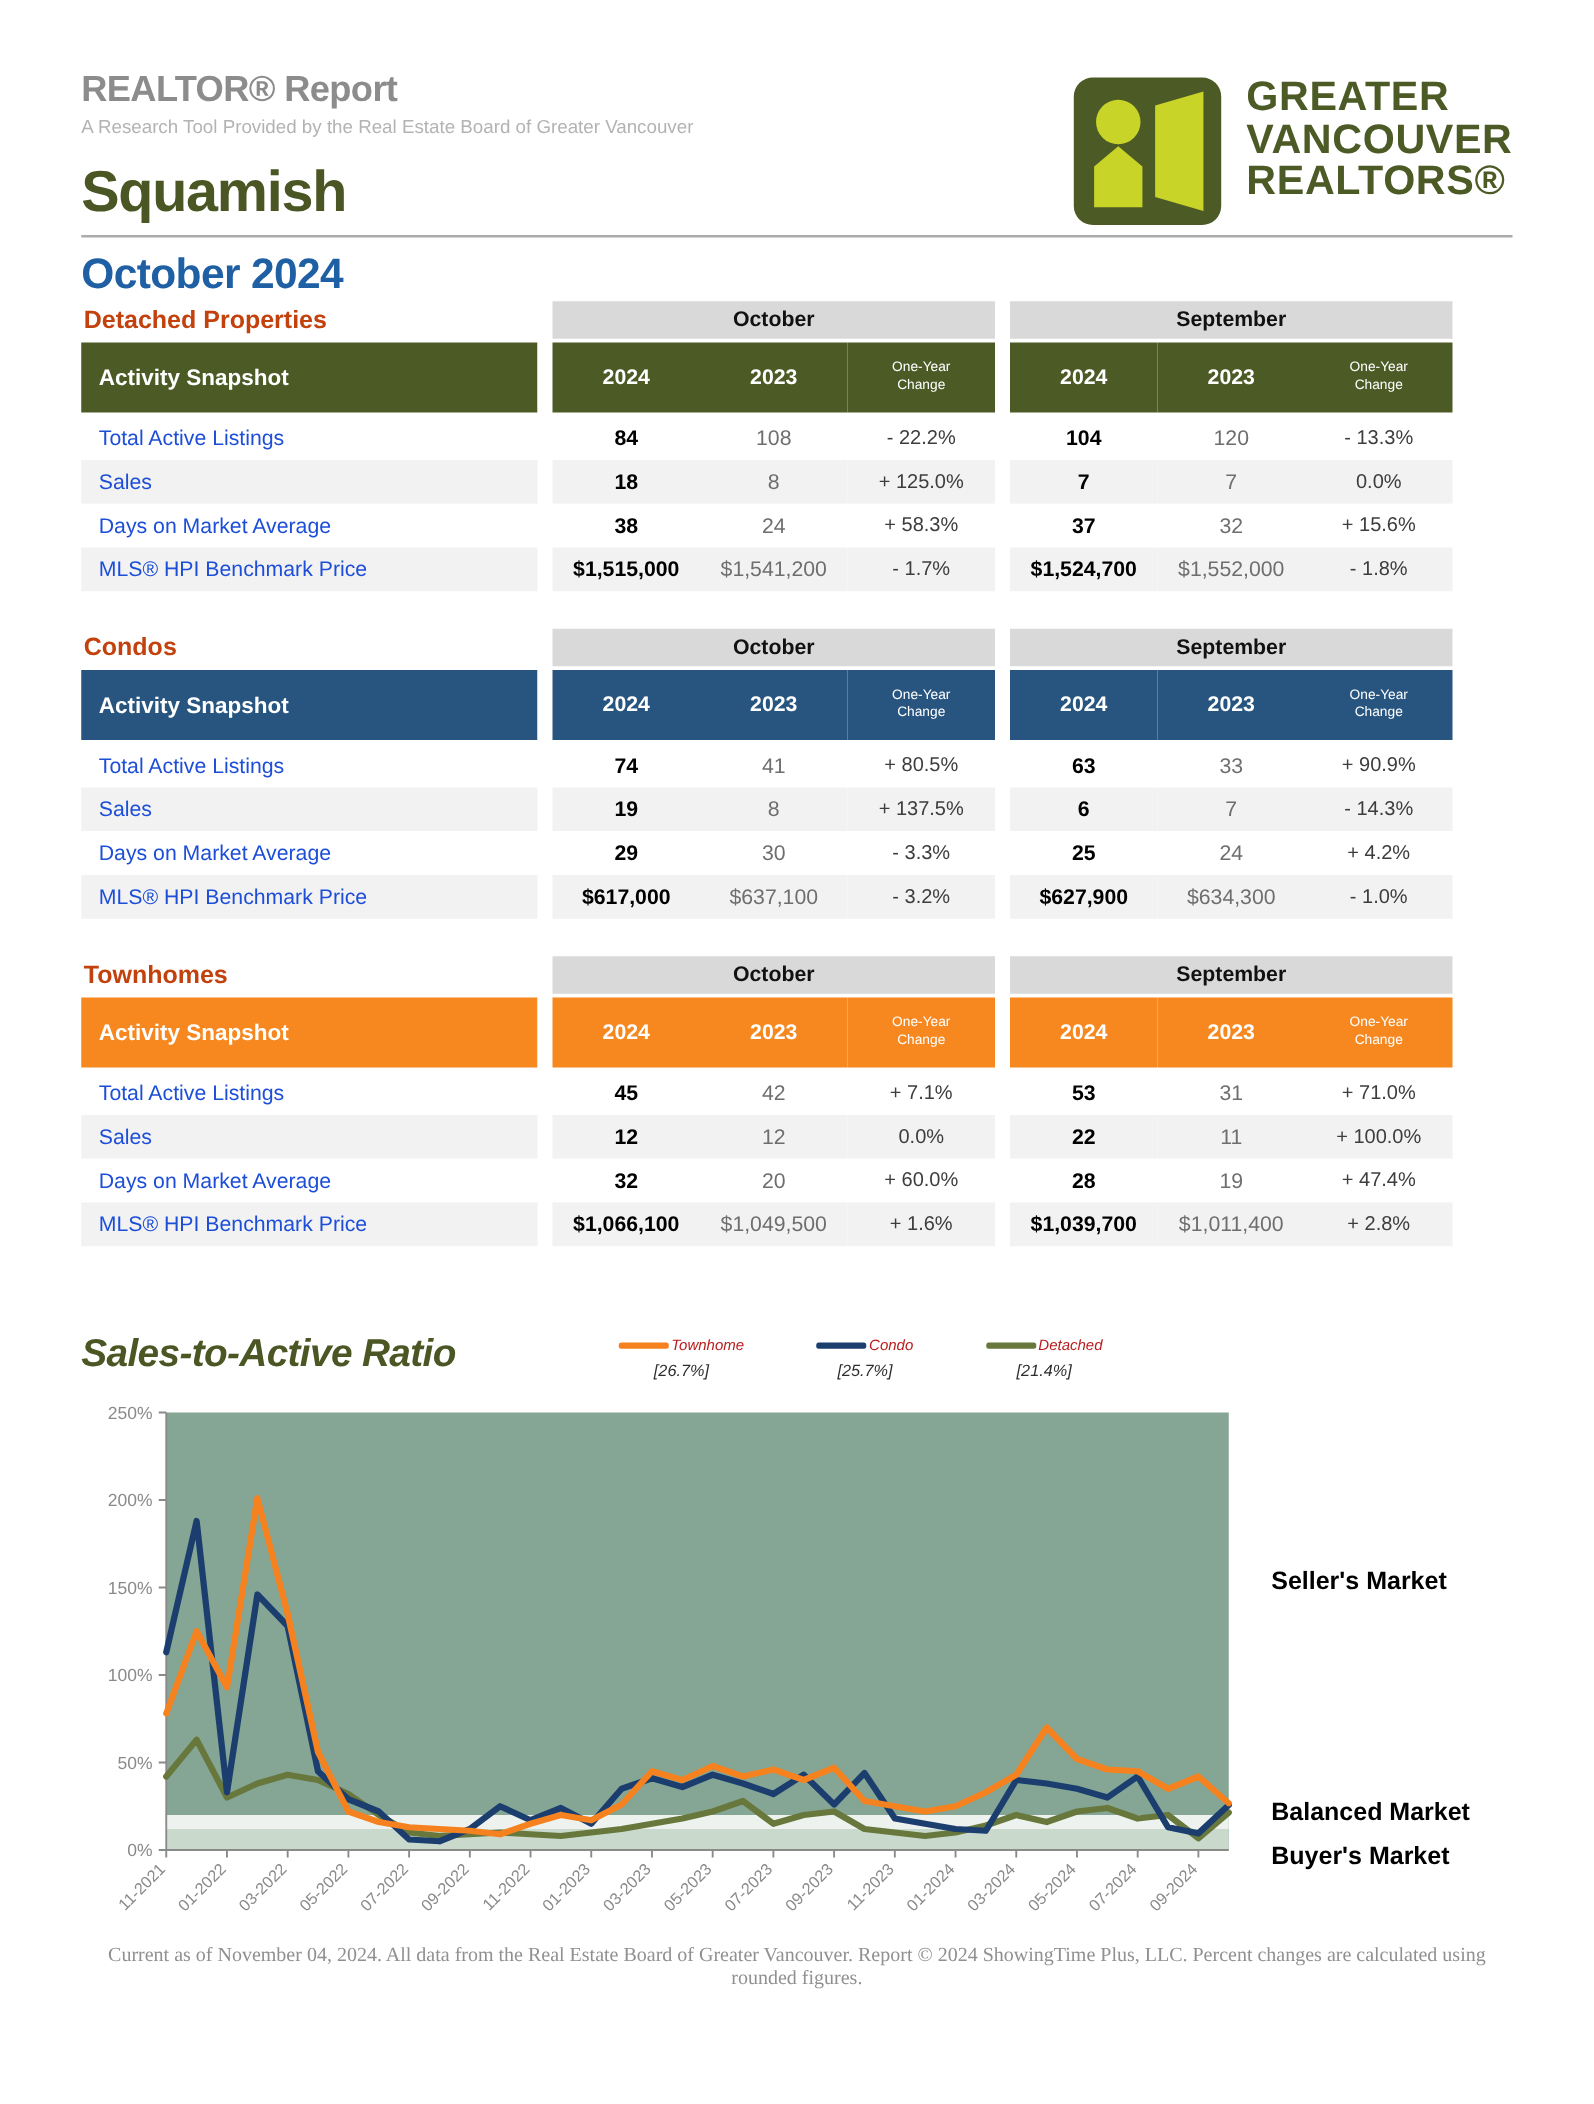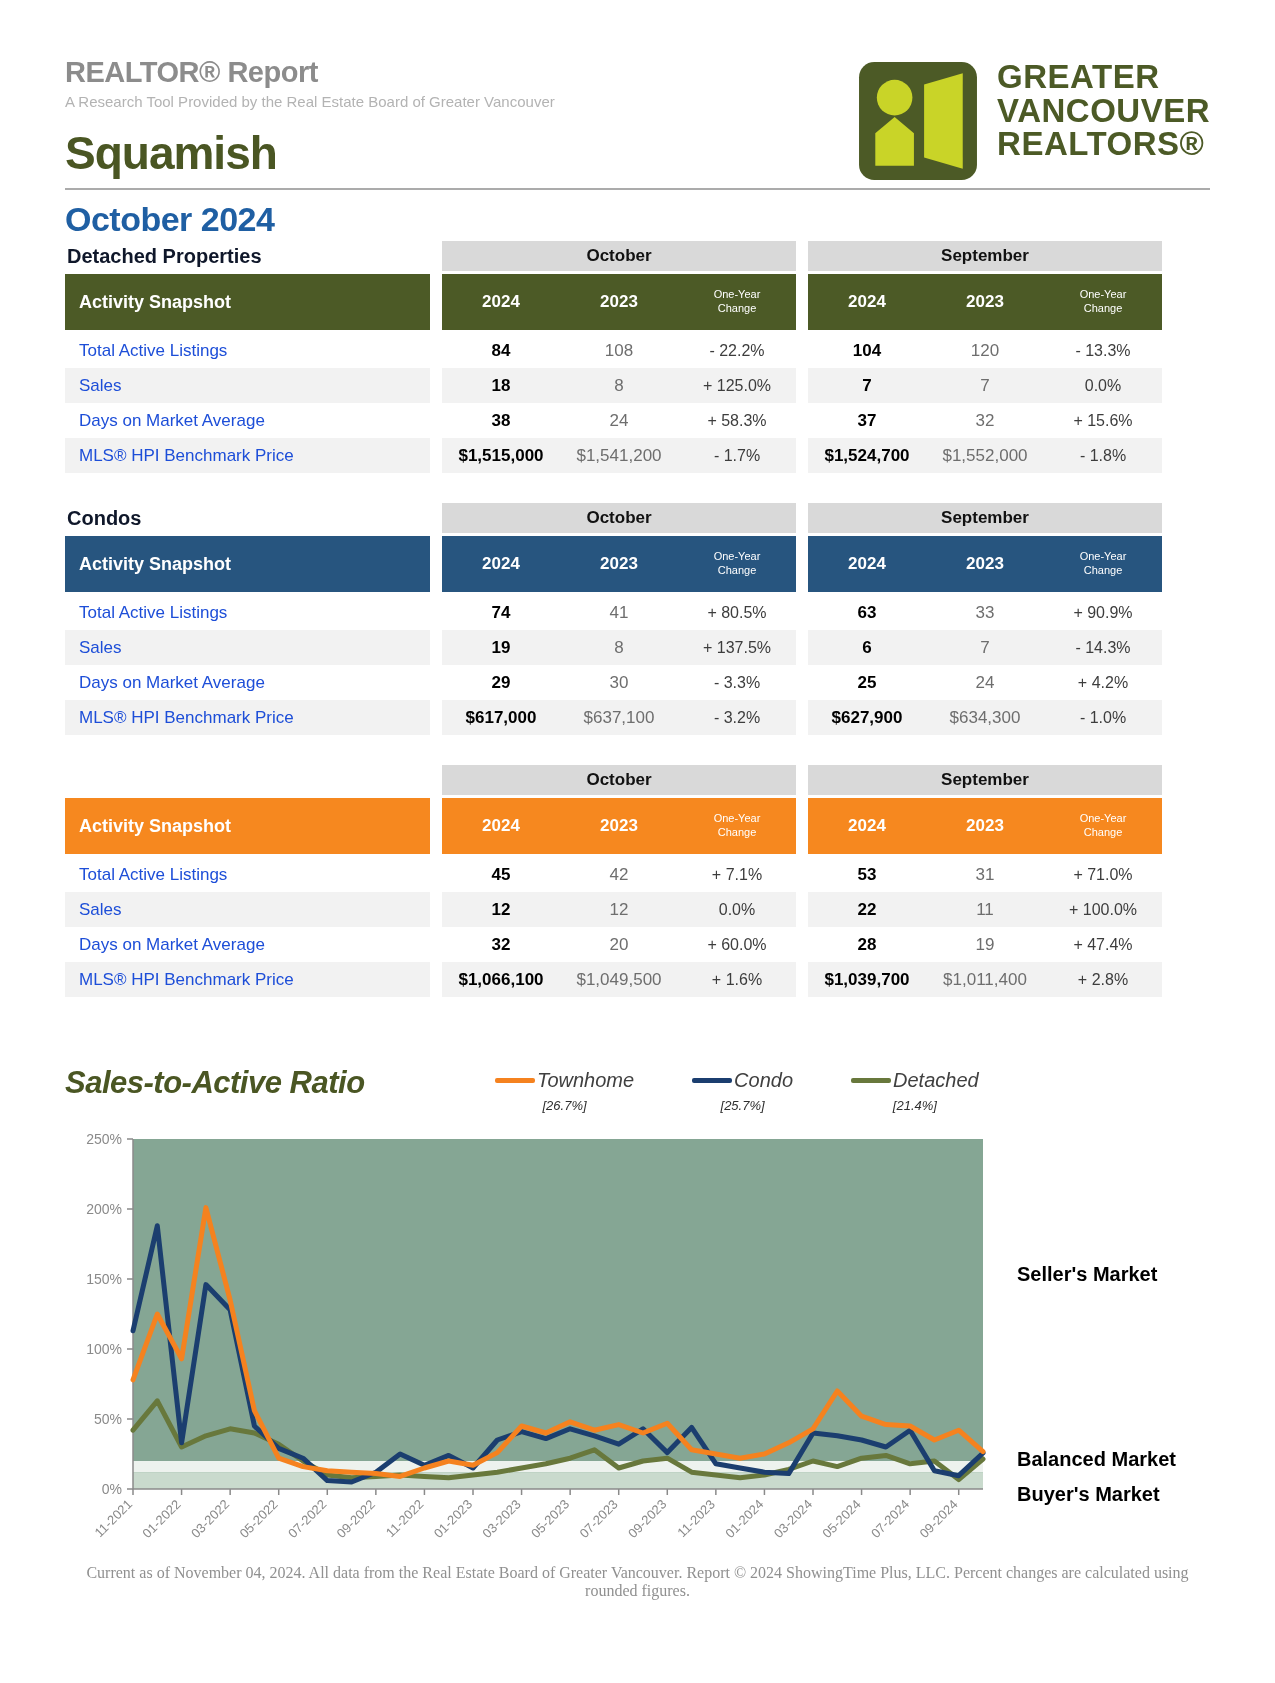"Detached Properties" .t-title { color: #0f172a -> #c2410c }
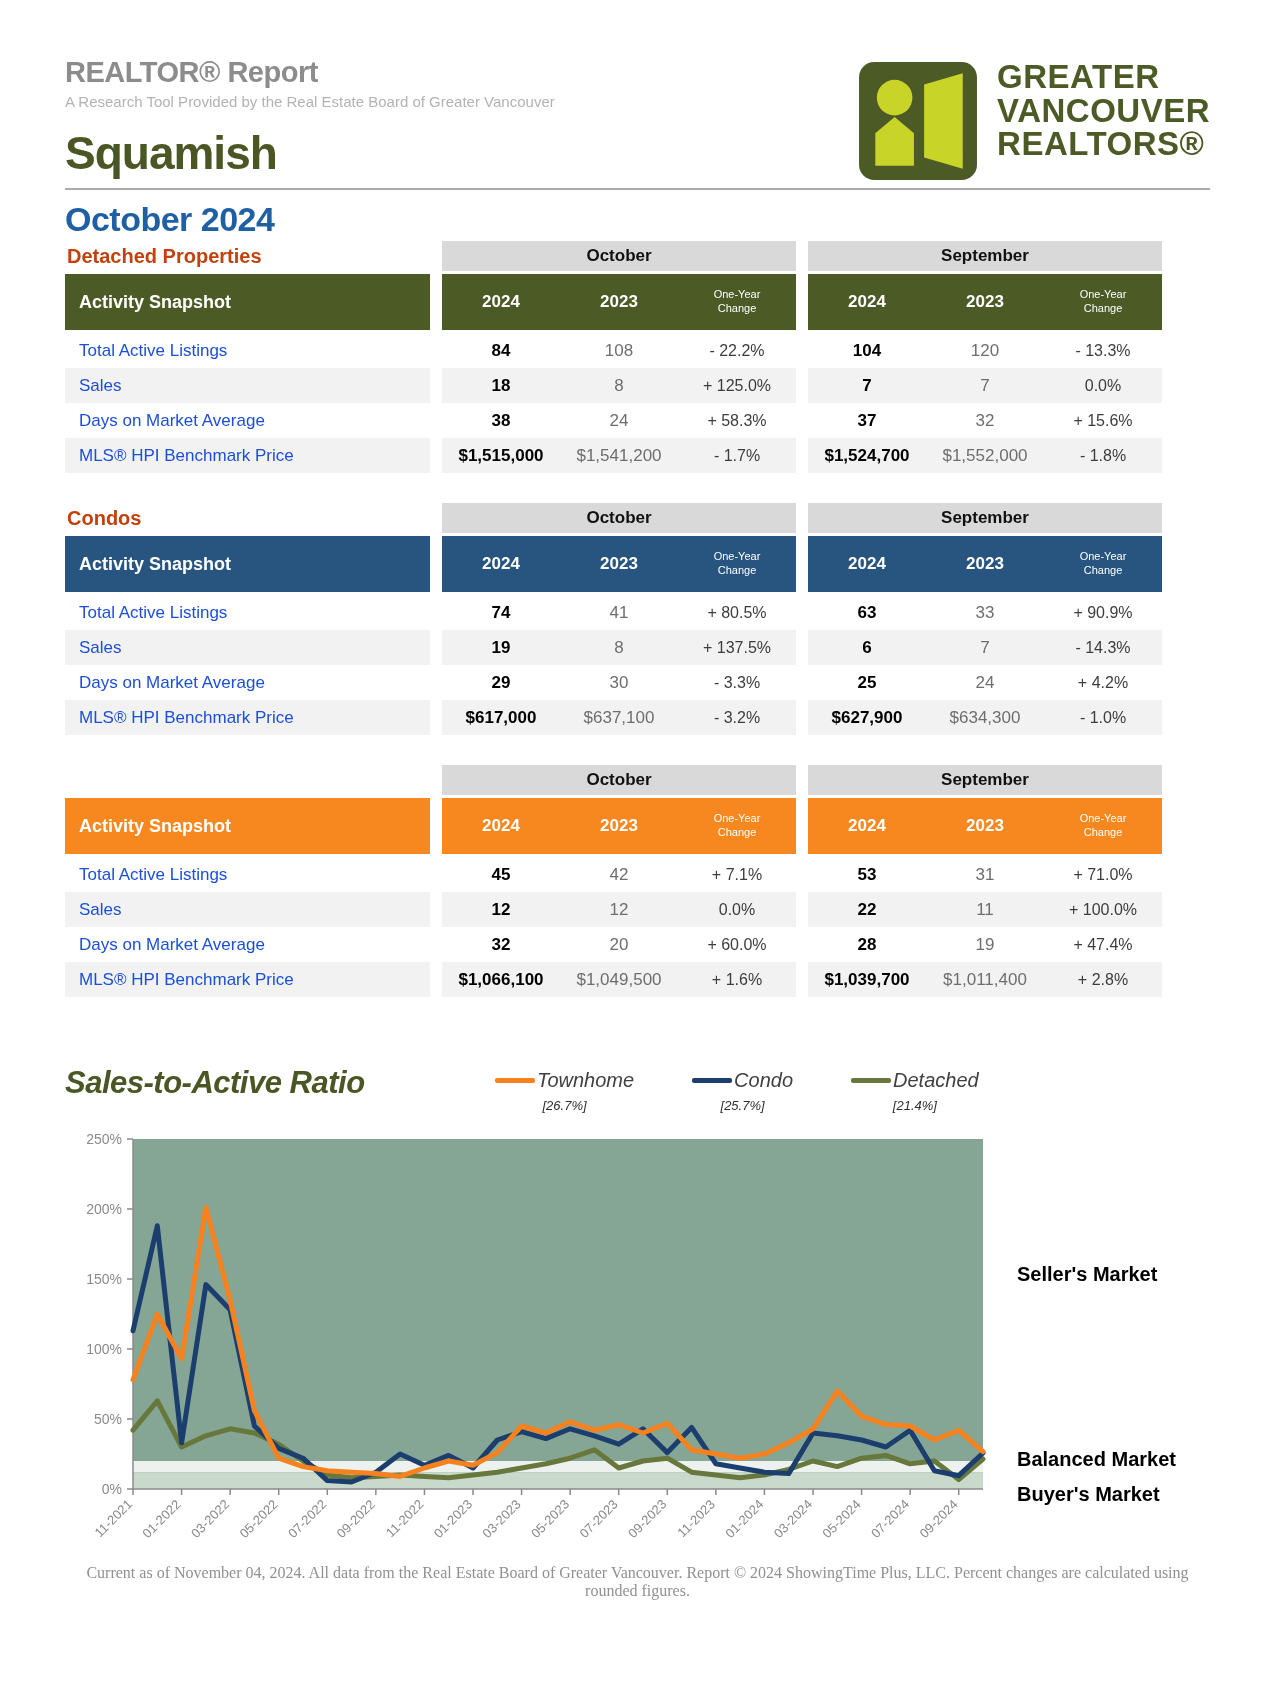"Townhomes" div.t-title { html: none -> <div>Townhomes</div> }
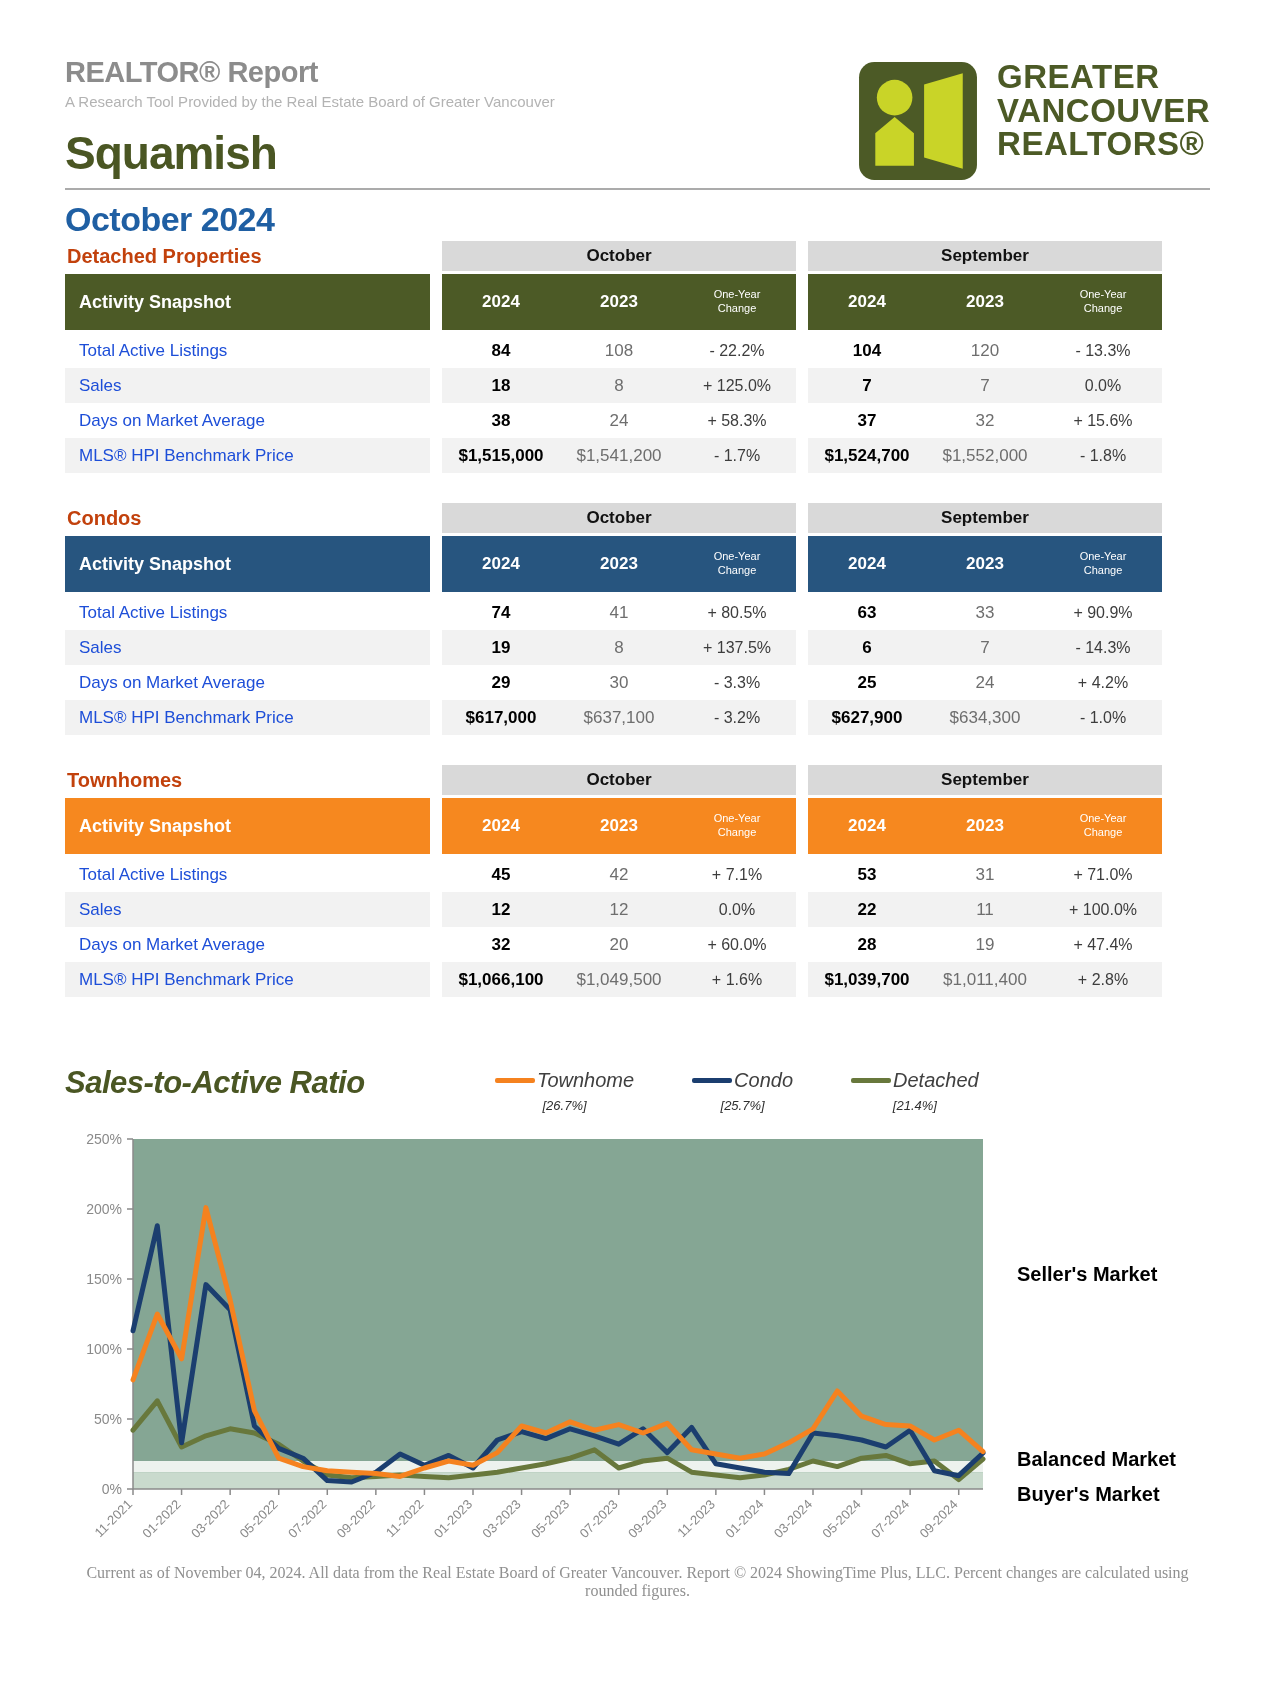"Townhome" .leg-name { color: #404040 -> #b91c1c; font-size: 20px -> 12px }
